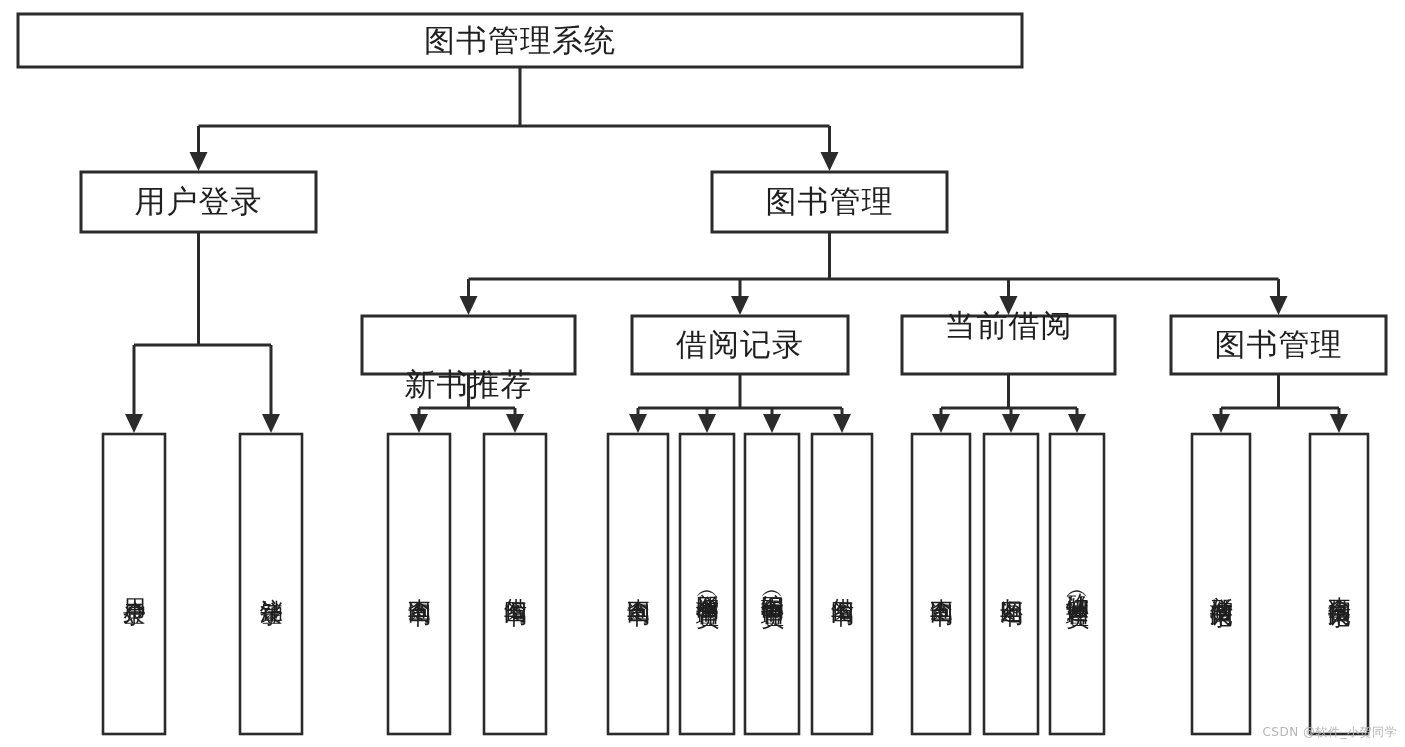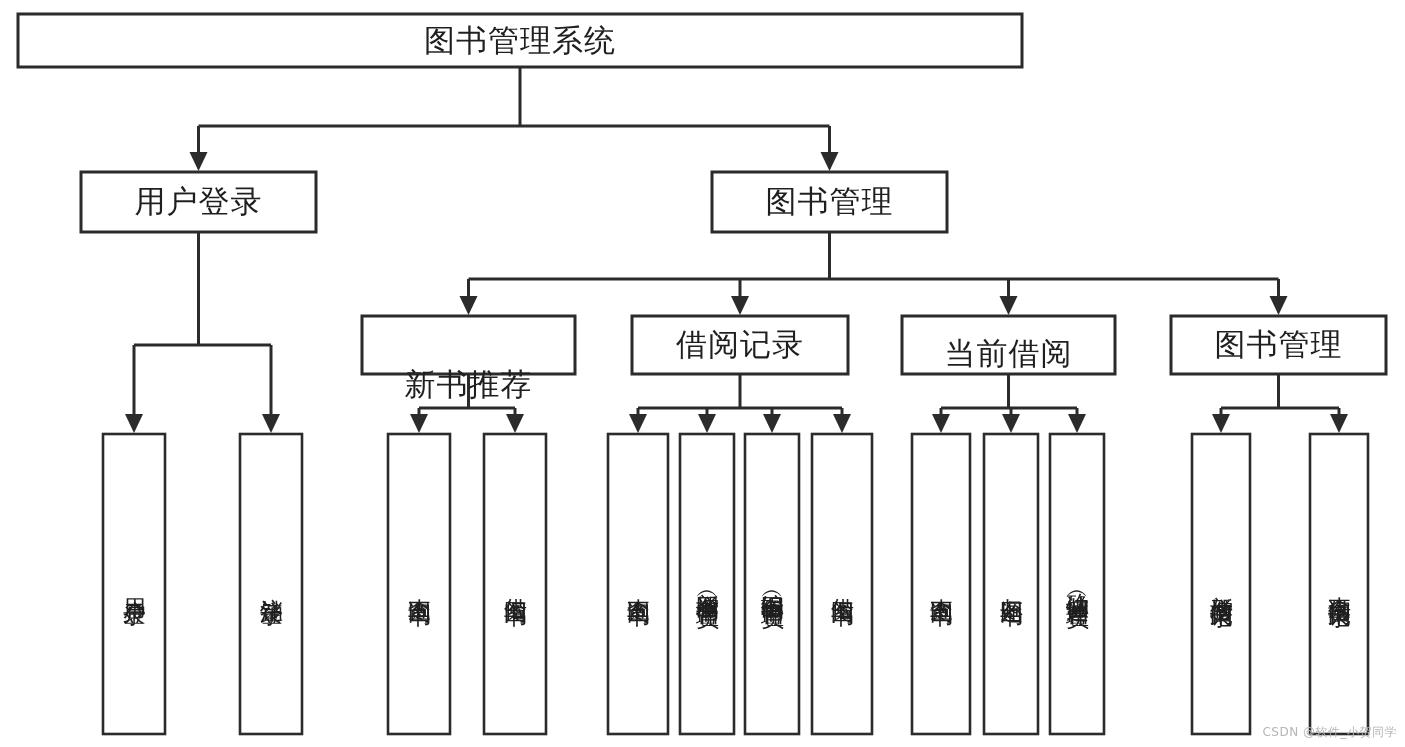"当前借阅" div.hlabel-wrap { top: 328px -> 300px }
